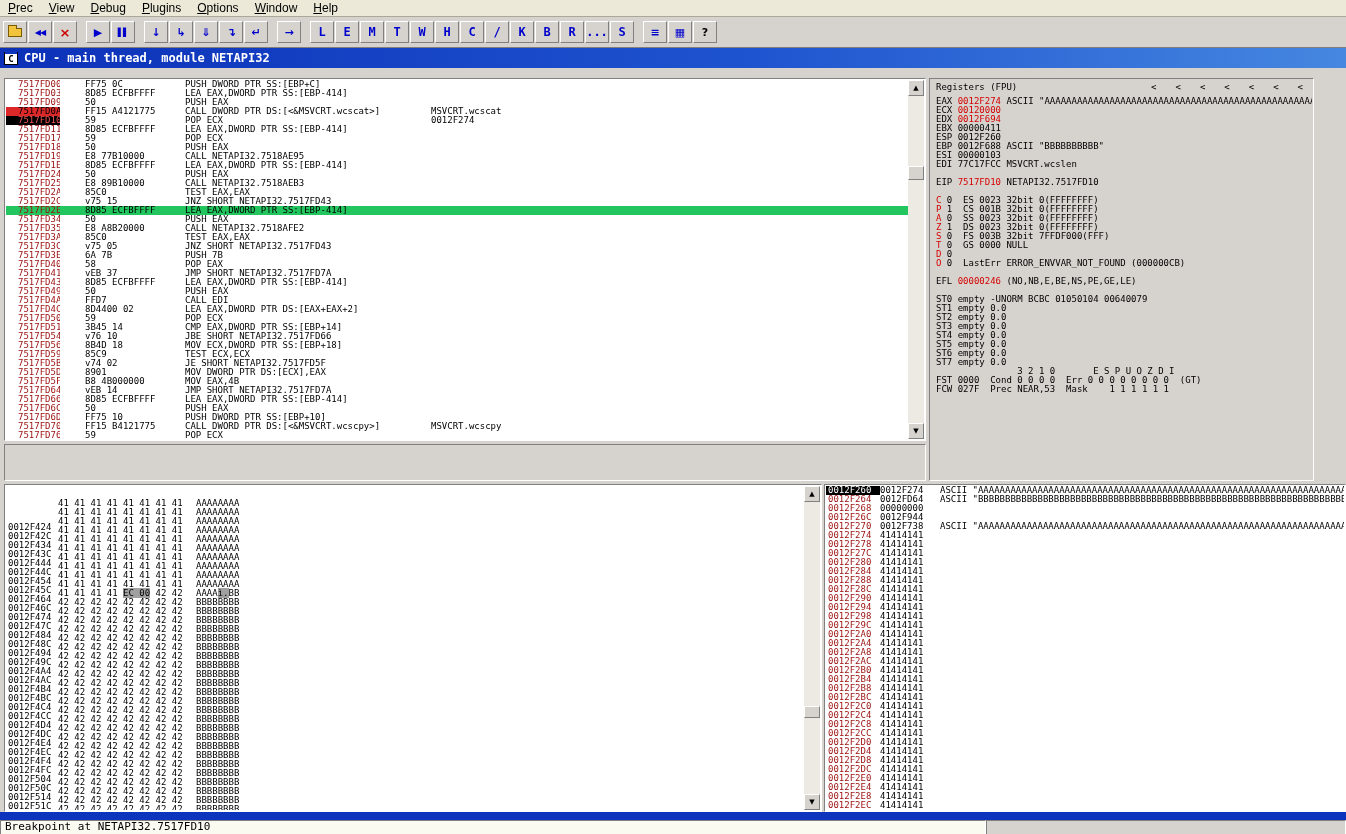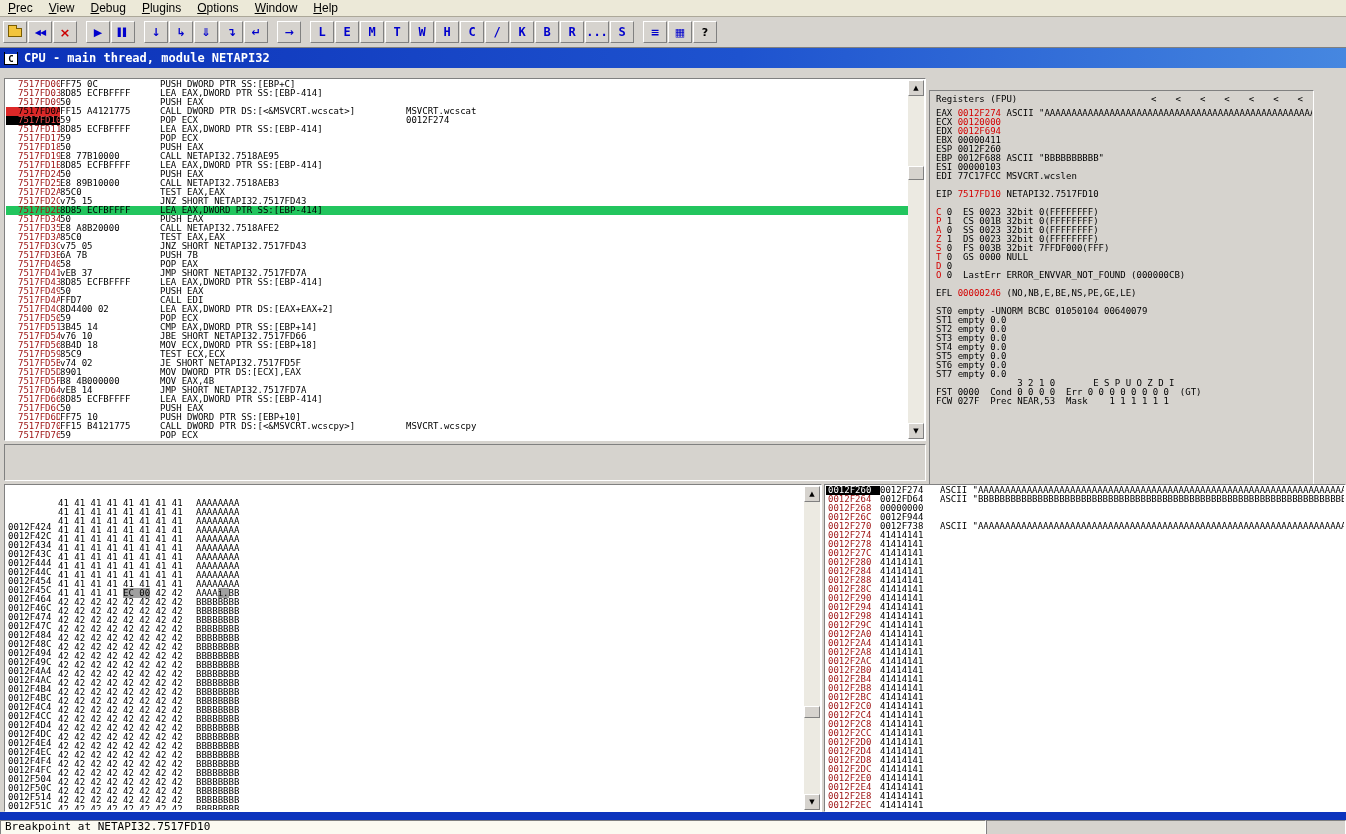"FF75 0C" .d-bytes { margin-left: none -> 25px }
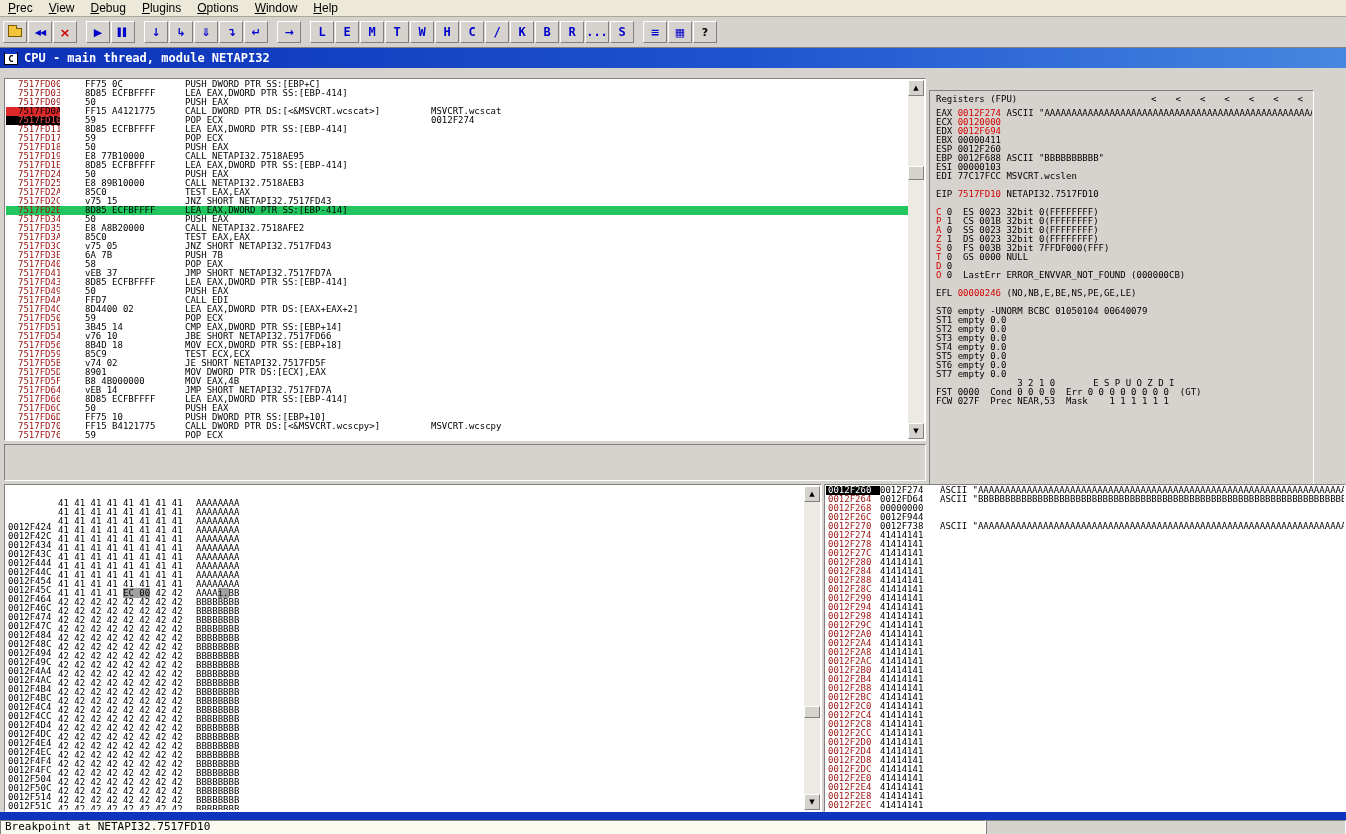"Registers (FPU)" .pane.regs { top: 22px -> 10px }
